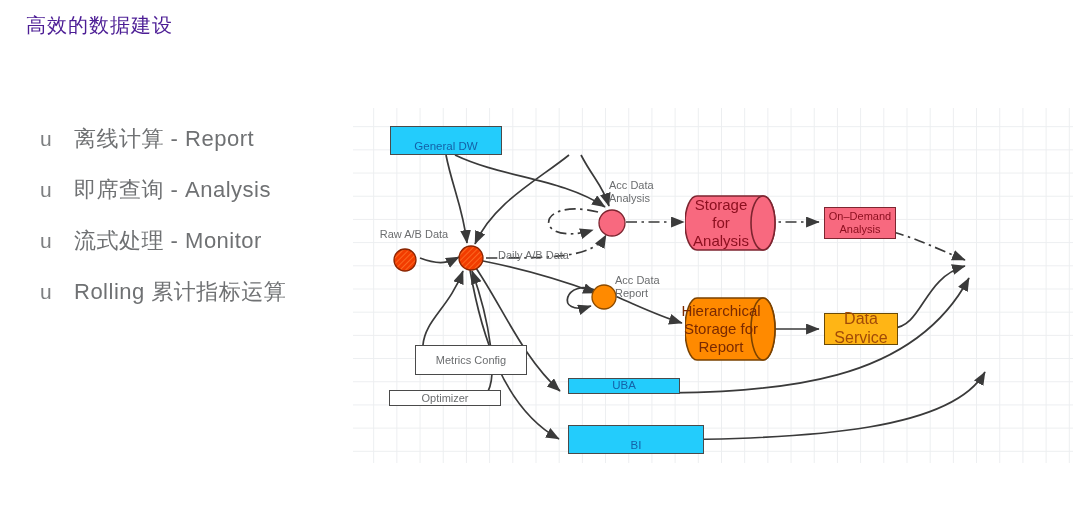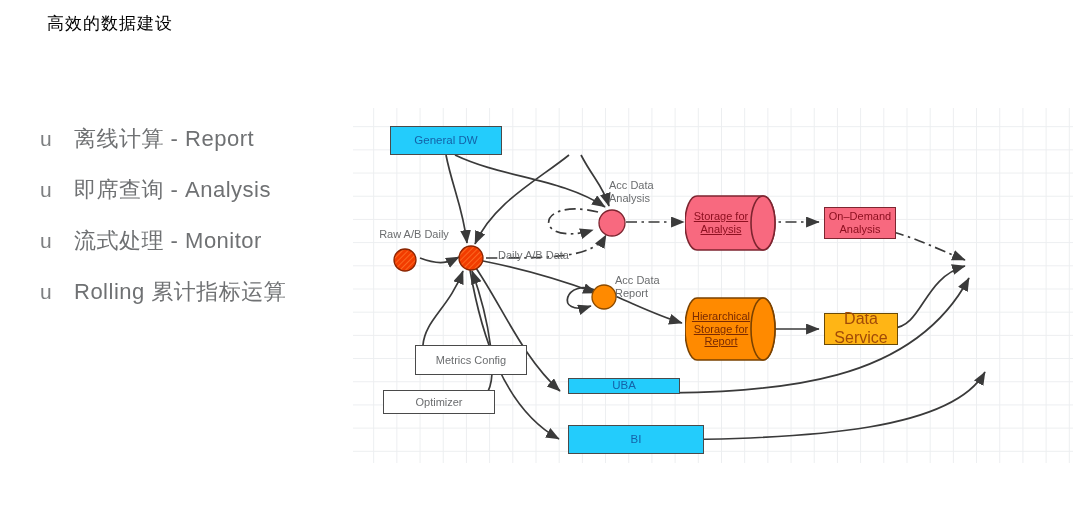"高效的数据建设" #slide-title { color: #000000 -> #4c1d95; font-size: 17px -> 20px; margin-left: 21px -> none }
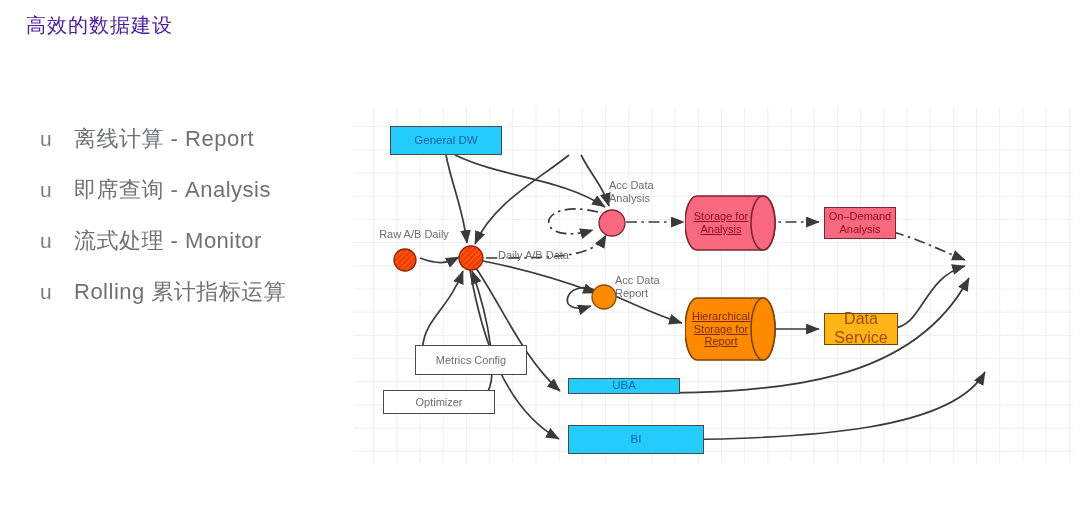"General DW" .box-cyan { align-items: none -> flex-end }
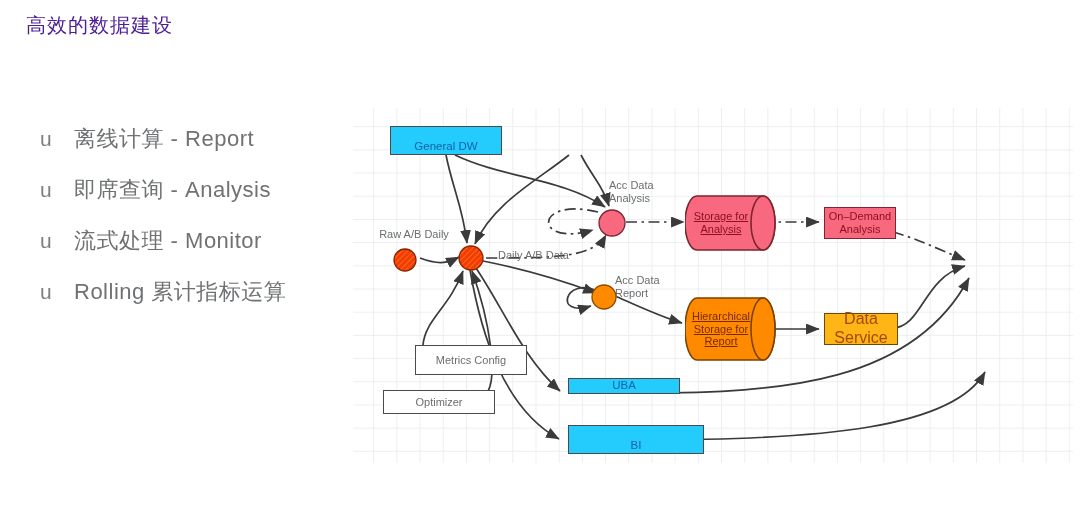"Storage for" .cyl .cyl-label { font-size: 11px -> 15px; text-decoration: underline -> none }
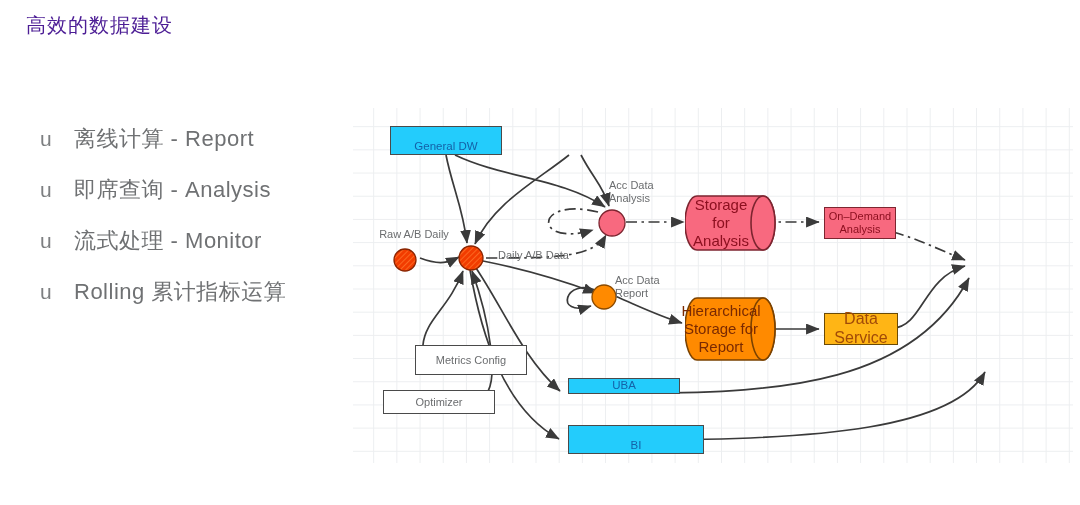"Raw A/B Daily" div.edge-label { text: Daily -> Data }
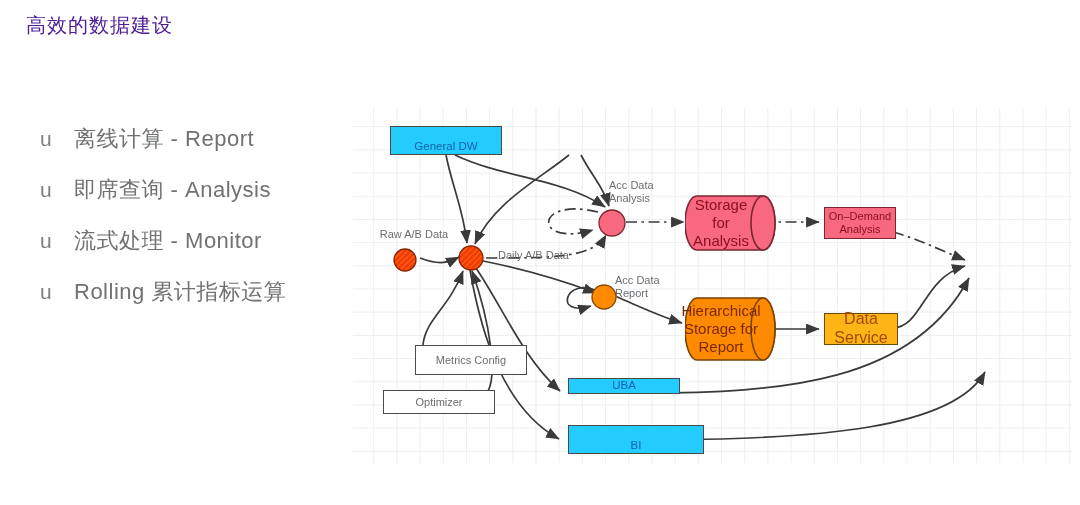"Optimizer" div.node { height: 24px -> 16px; left: 30px -> 36px }
